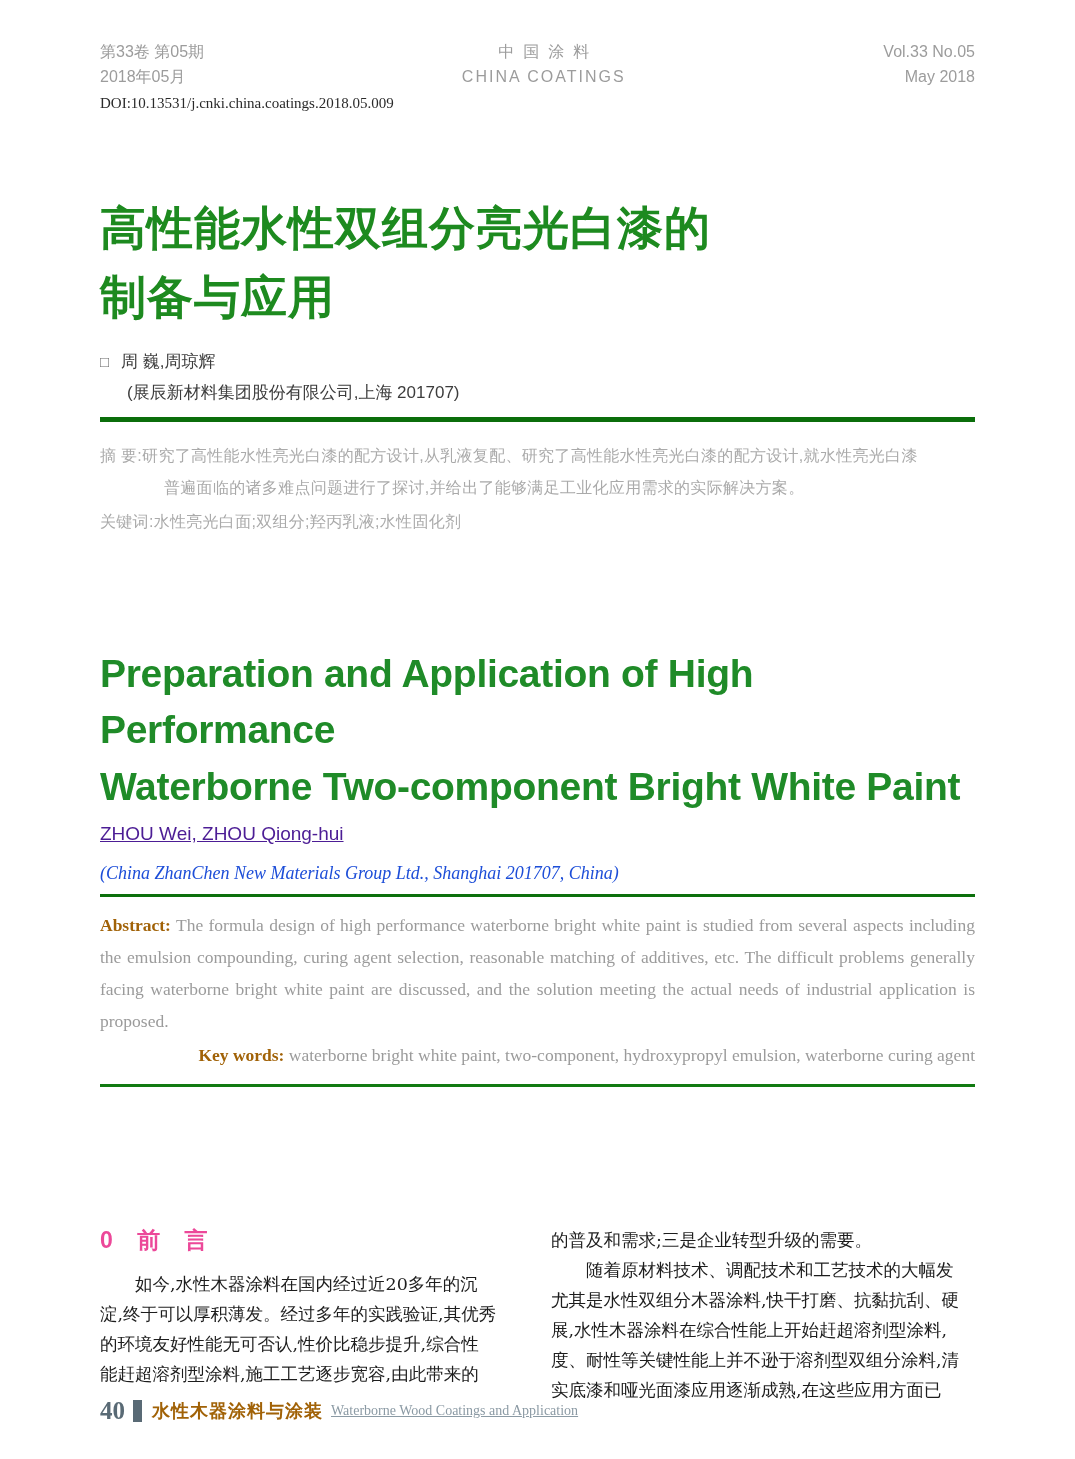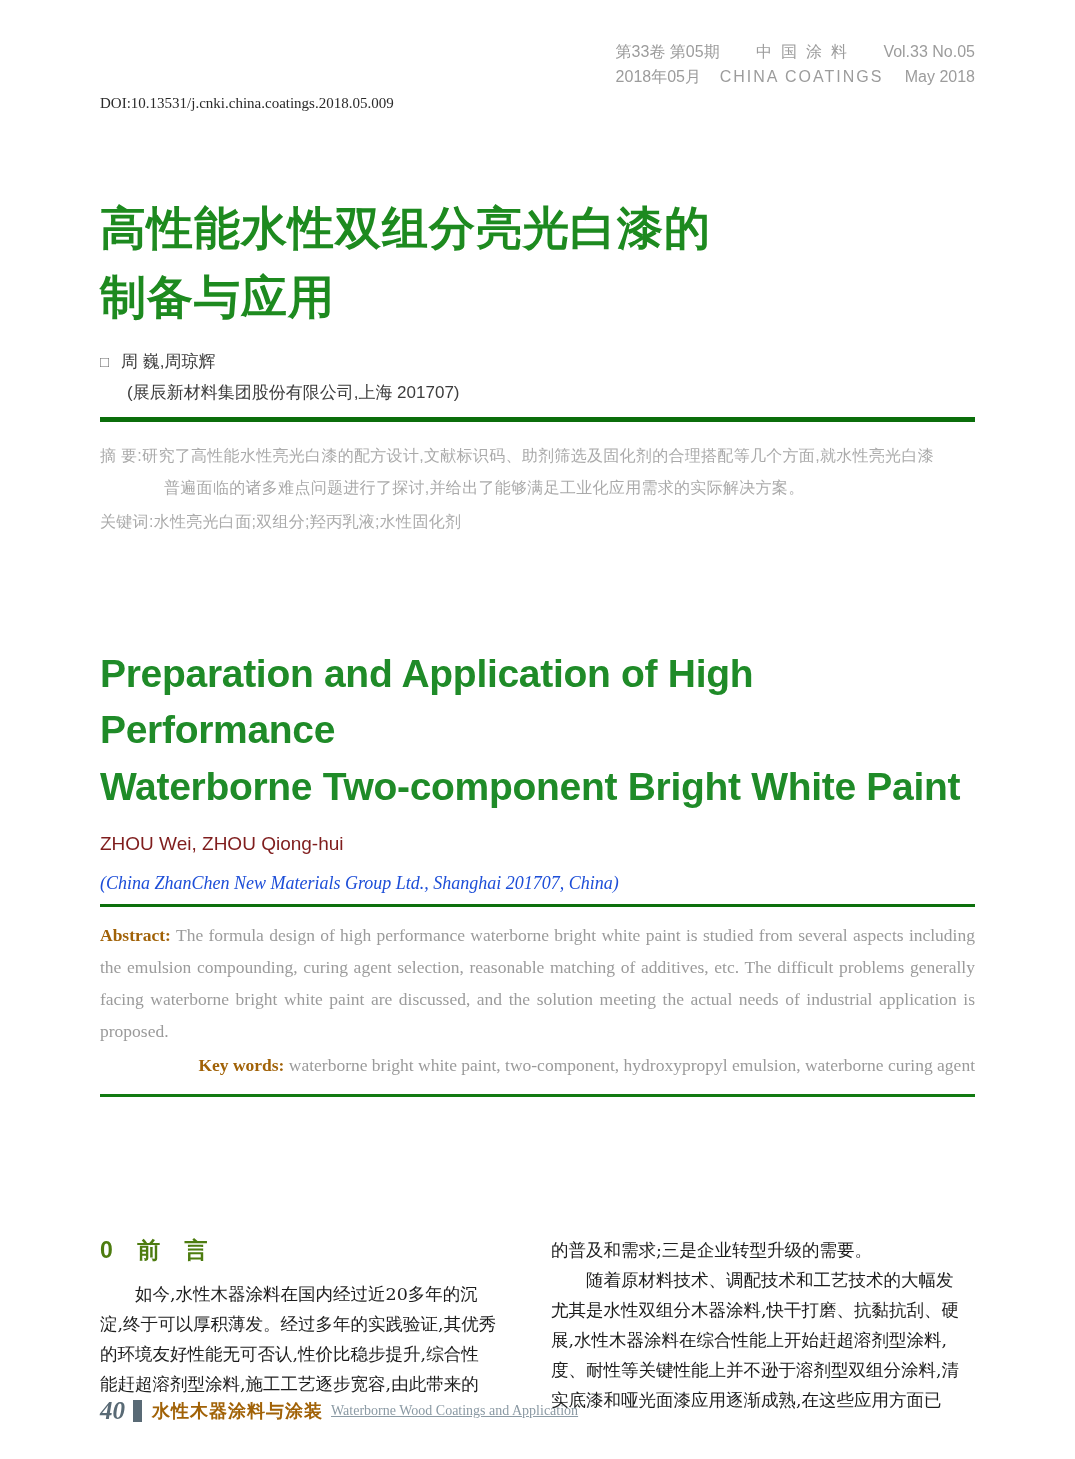"第33卷 第05期" .jheader { justify-content: flex-end -> space-between }
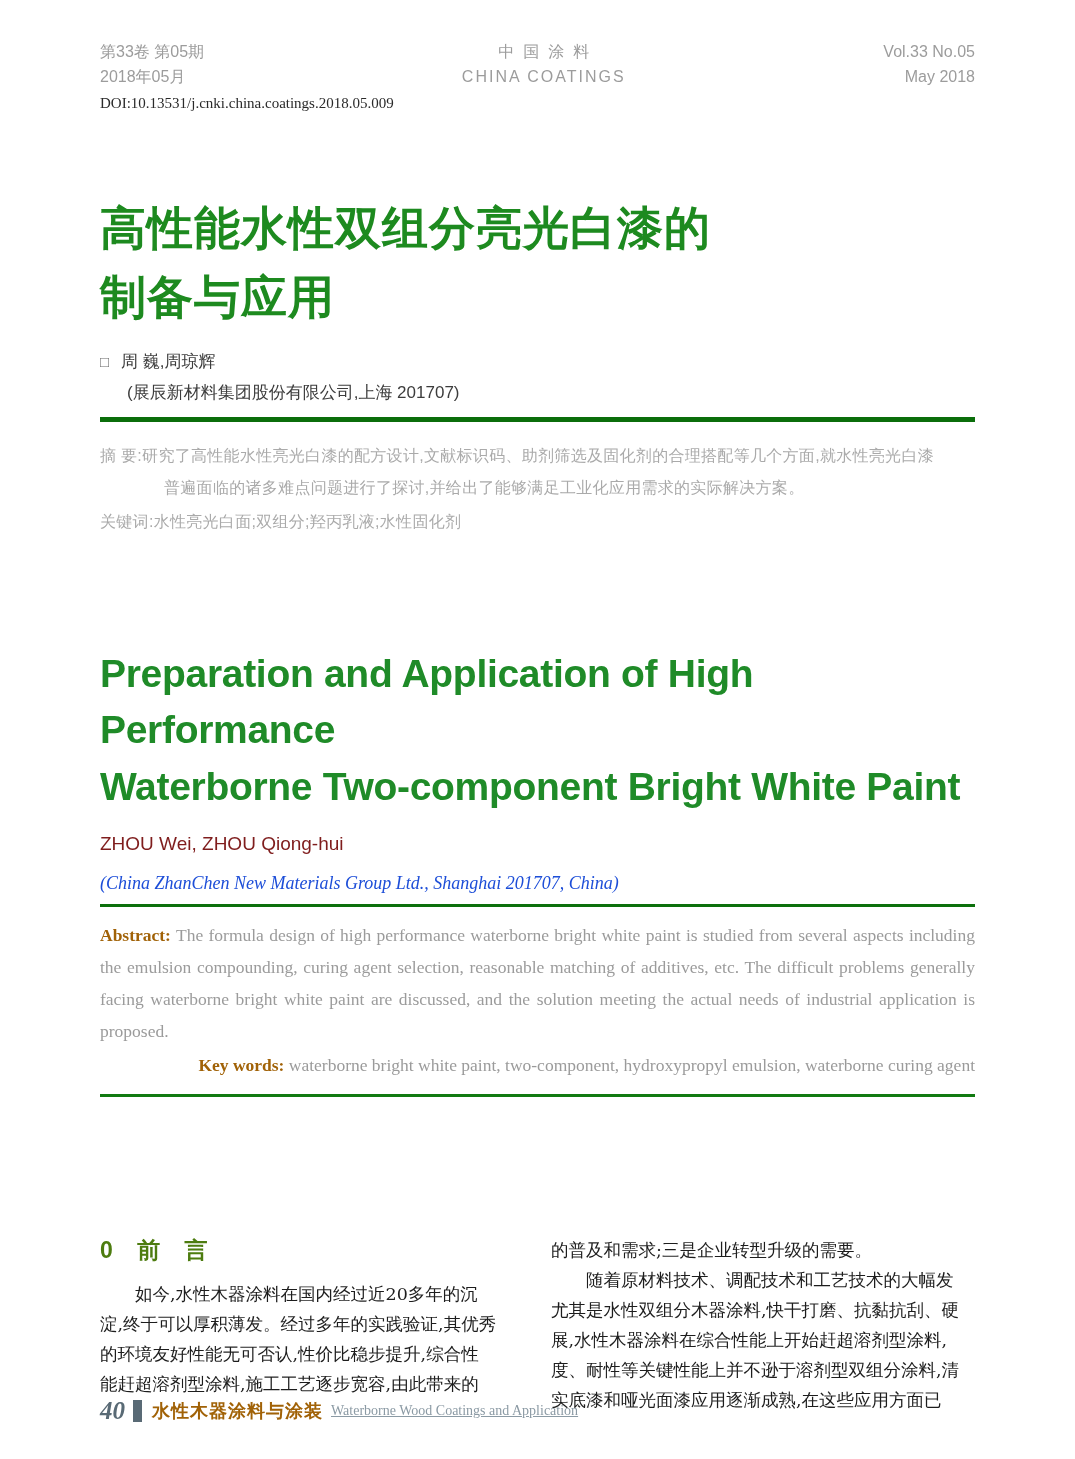"研究了高性能水性亮光白漆的配方设计,文献标识码、助剂筛选及固化剂的合理搭配等几个" span { text: ,文献标识码、助剂筛选及固化剂的合理搭配等几个方面 -> ,从乳液复配、研究了高性能水性亮光白漆的配方设计 }
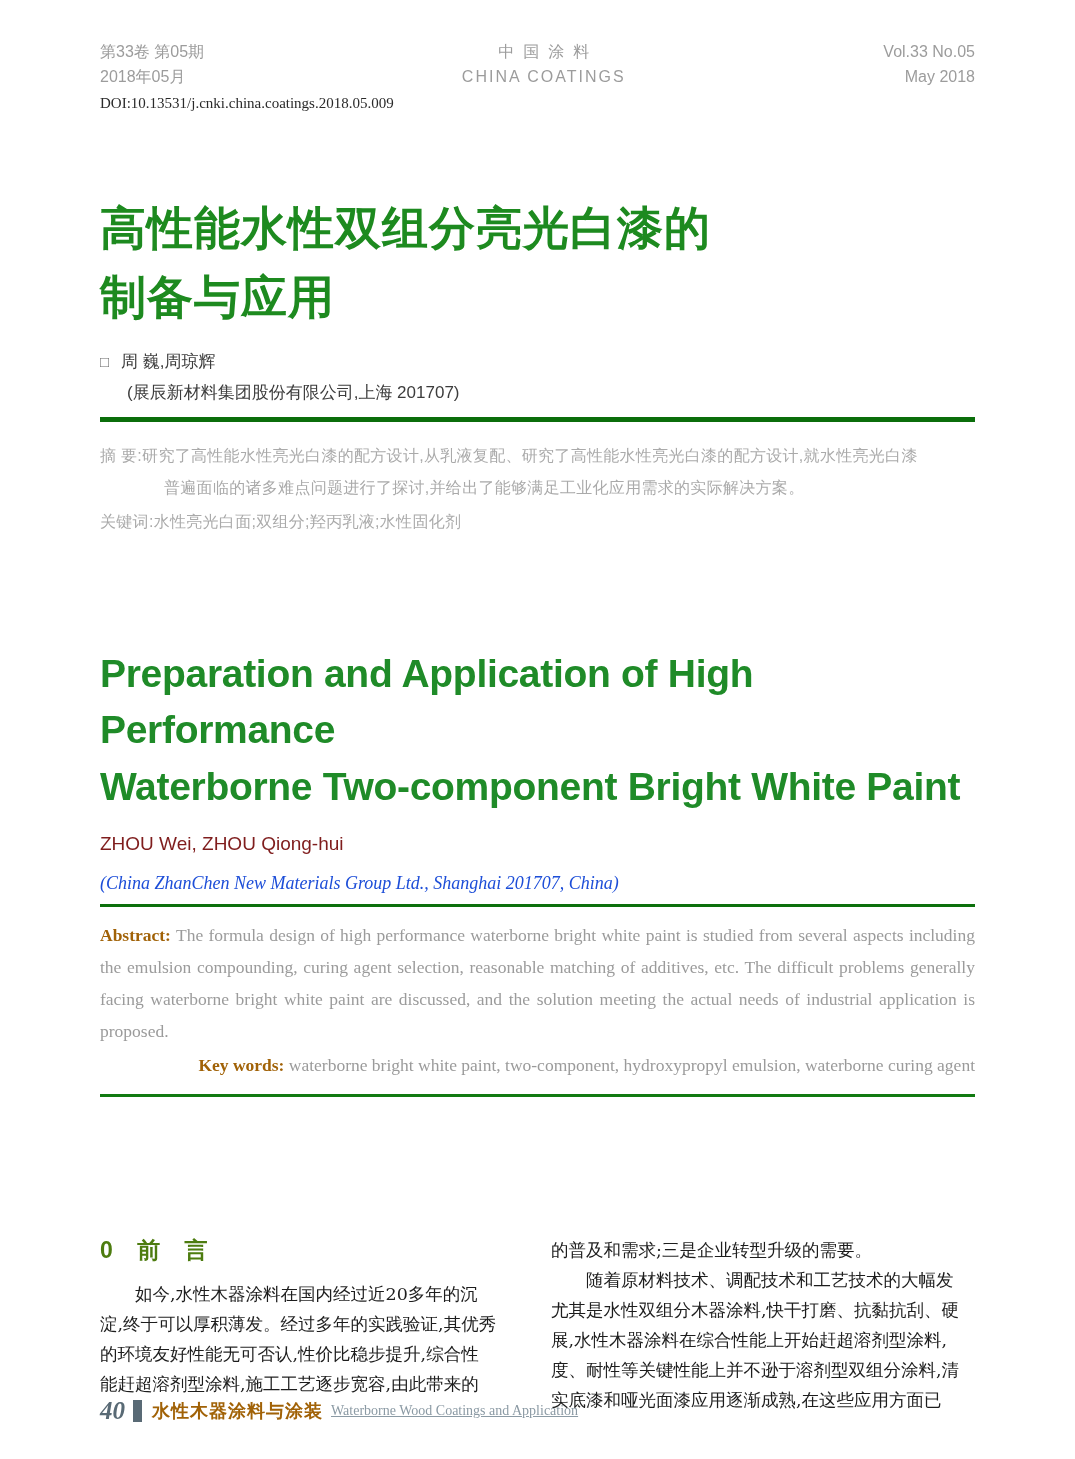"ZHOU Wei, ZHOU Qiong-hui" .authors-en { color: #7f1d1d -> #4c1d95; margin-top: 18px -> 8px; text-decoration: none -> underline }
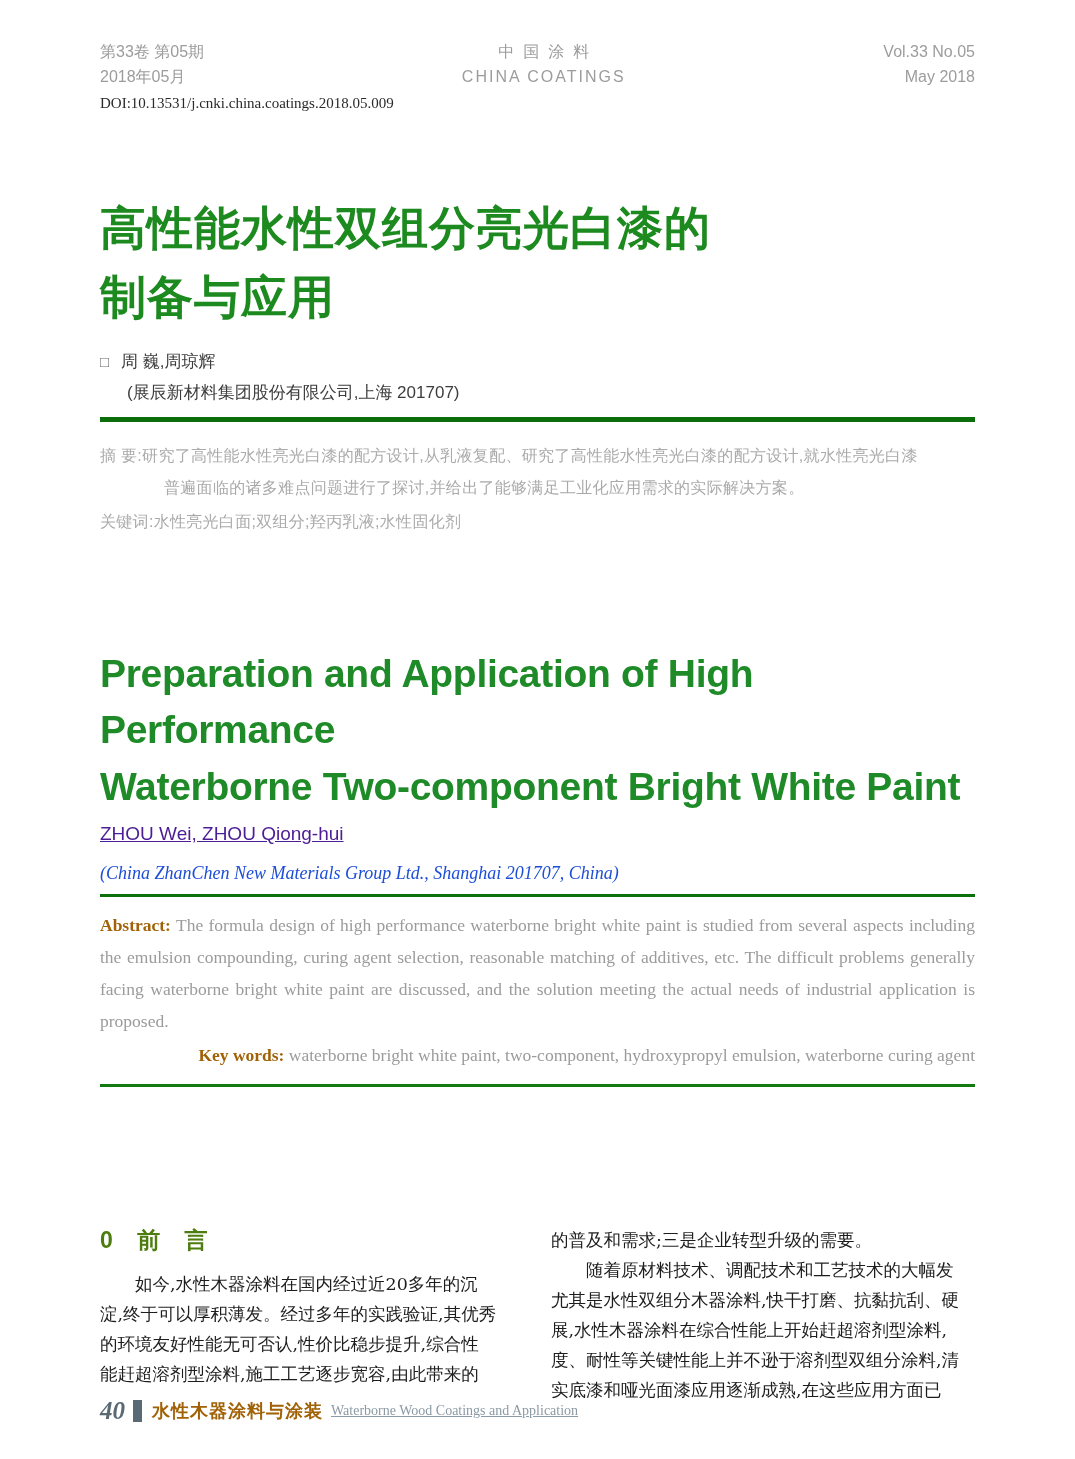"0 前 言" .sec-heading { color: #4d7c0f -> #ec4899 }
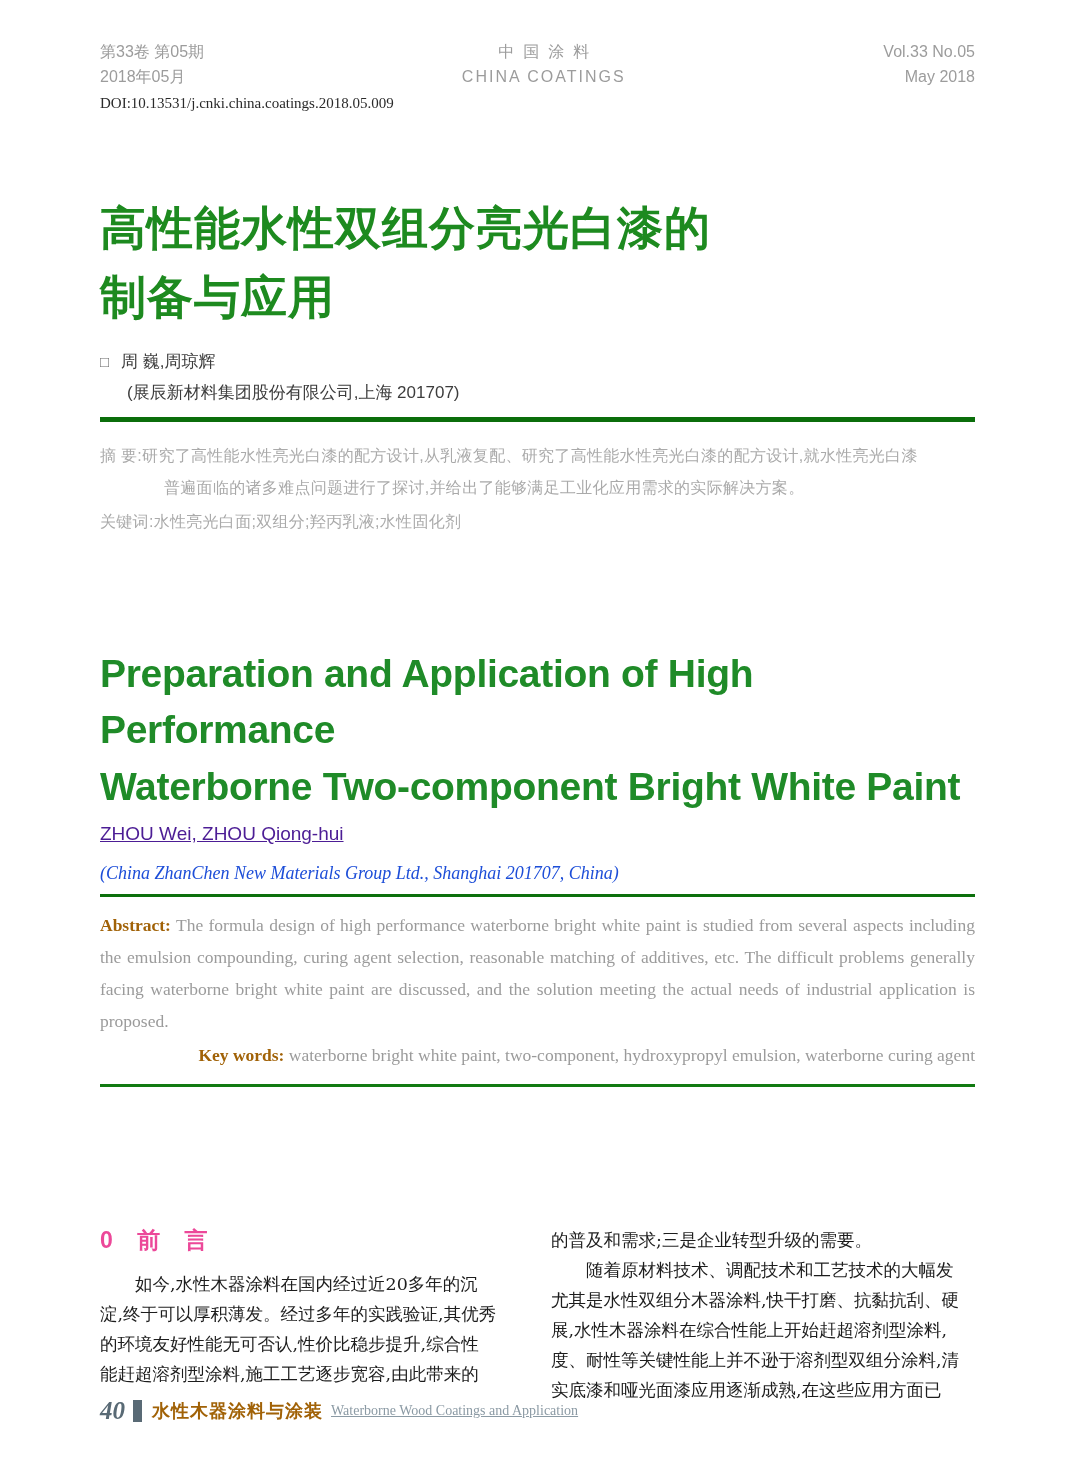"40" .pnum { font-style: italic -> none }
